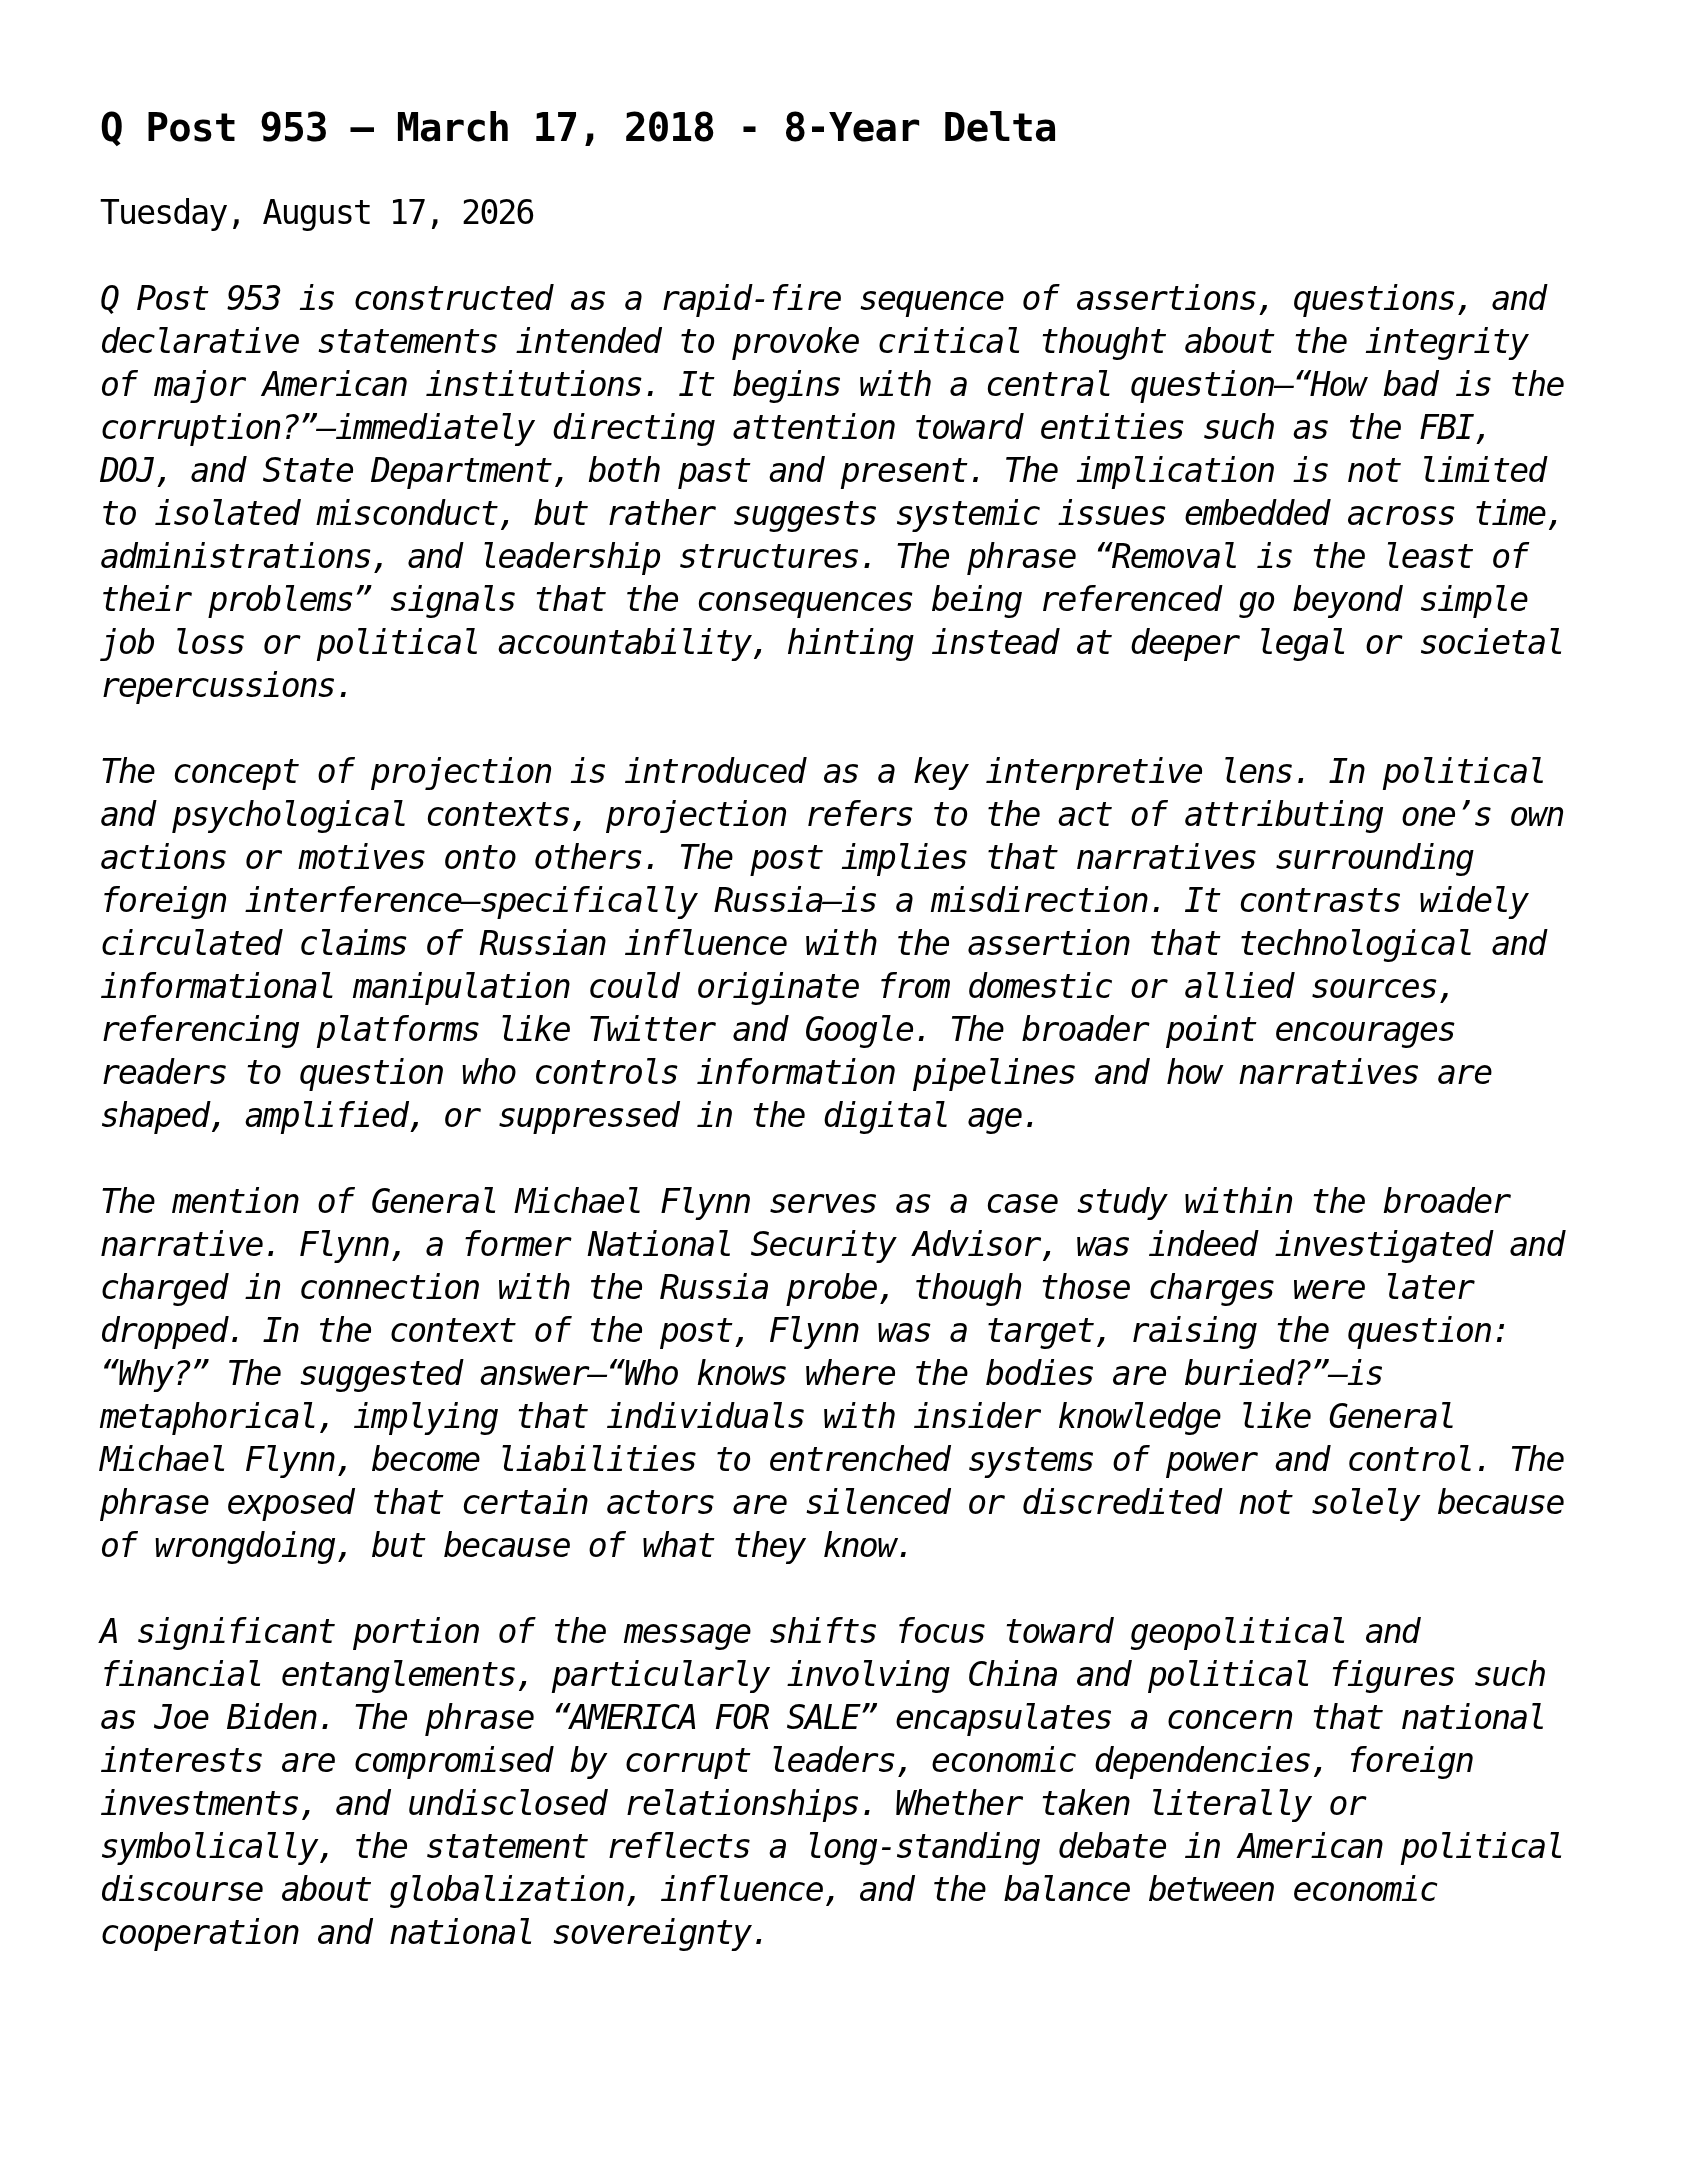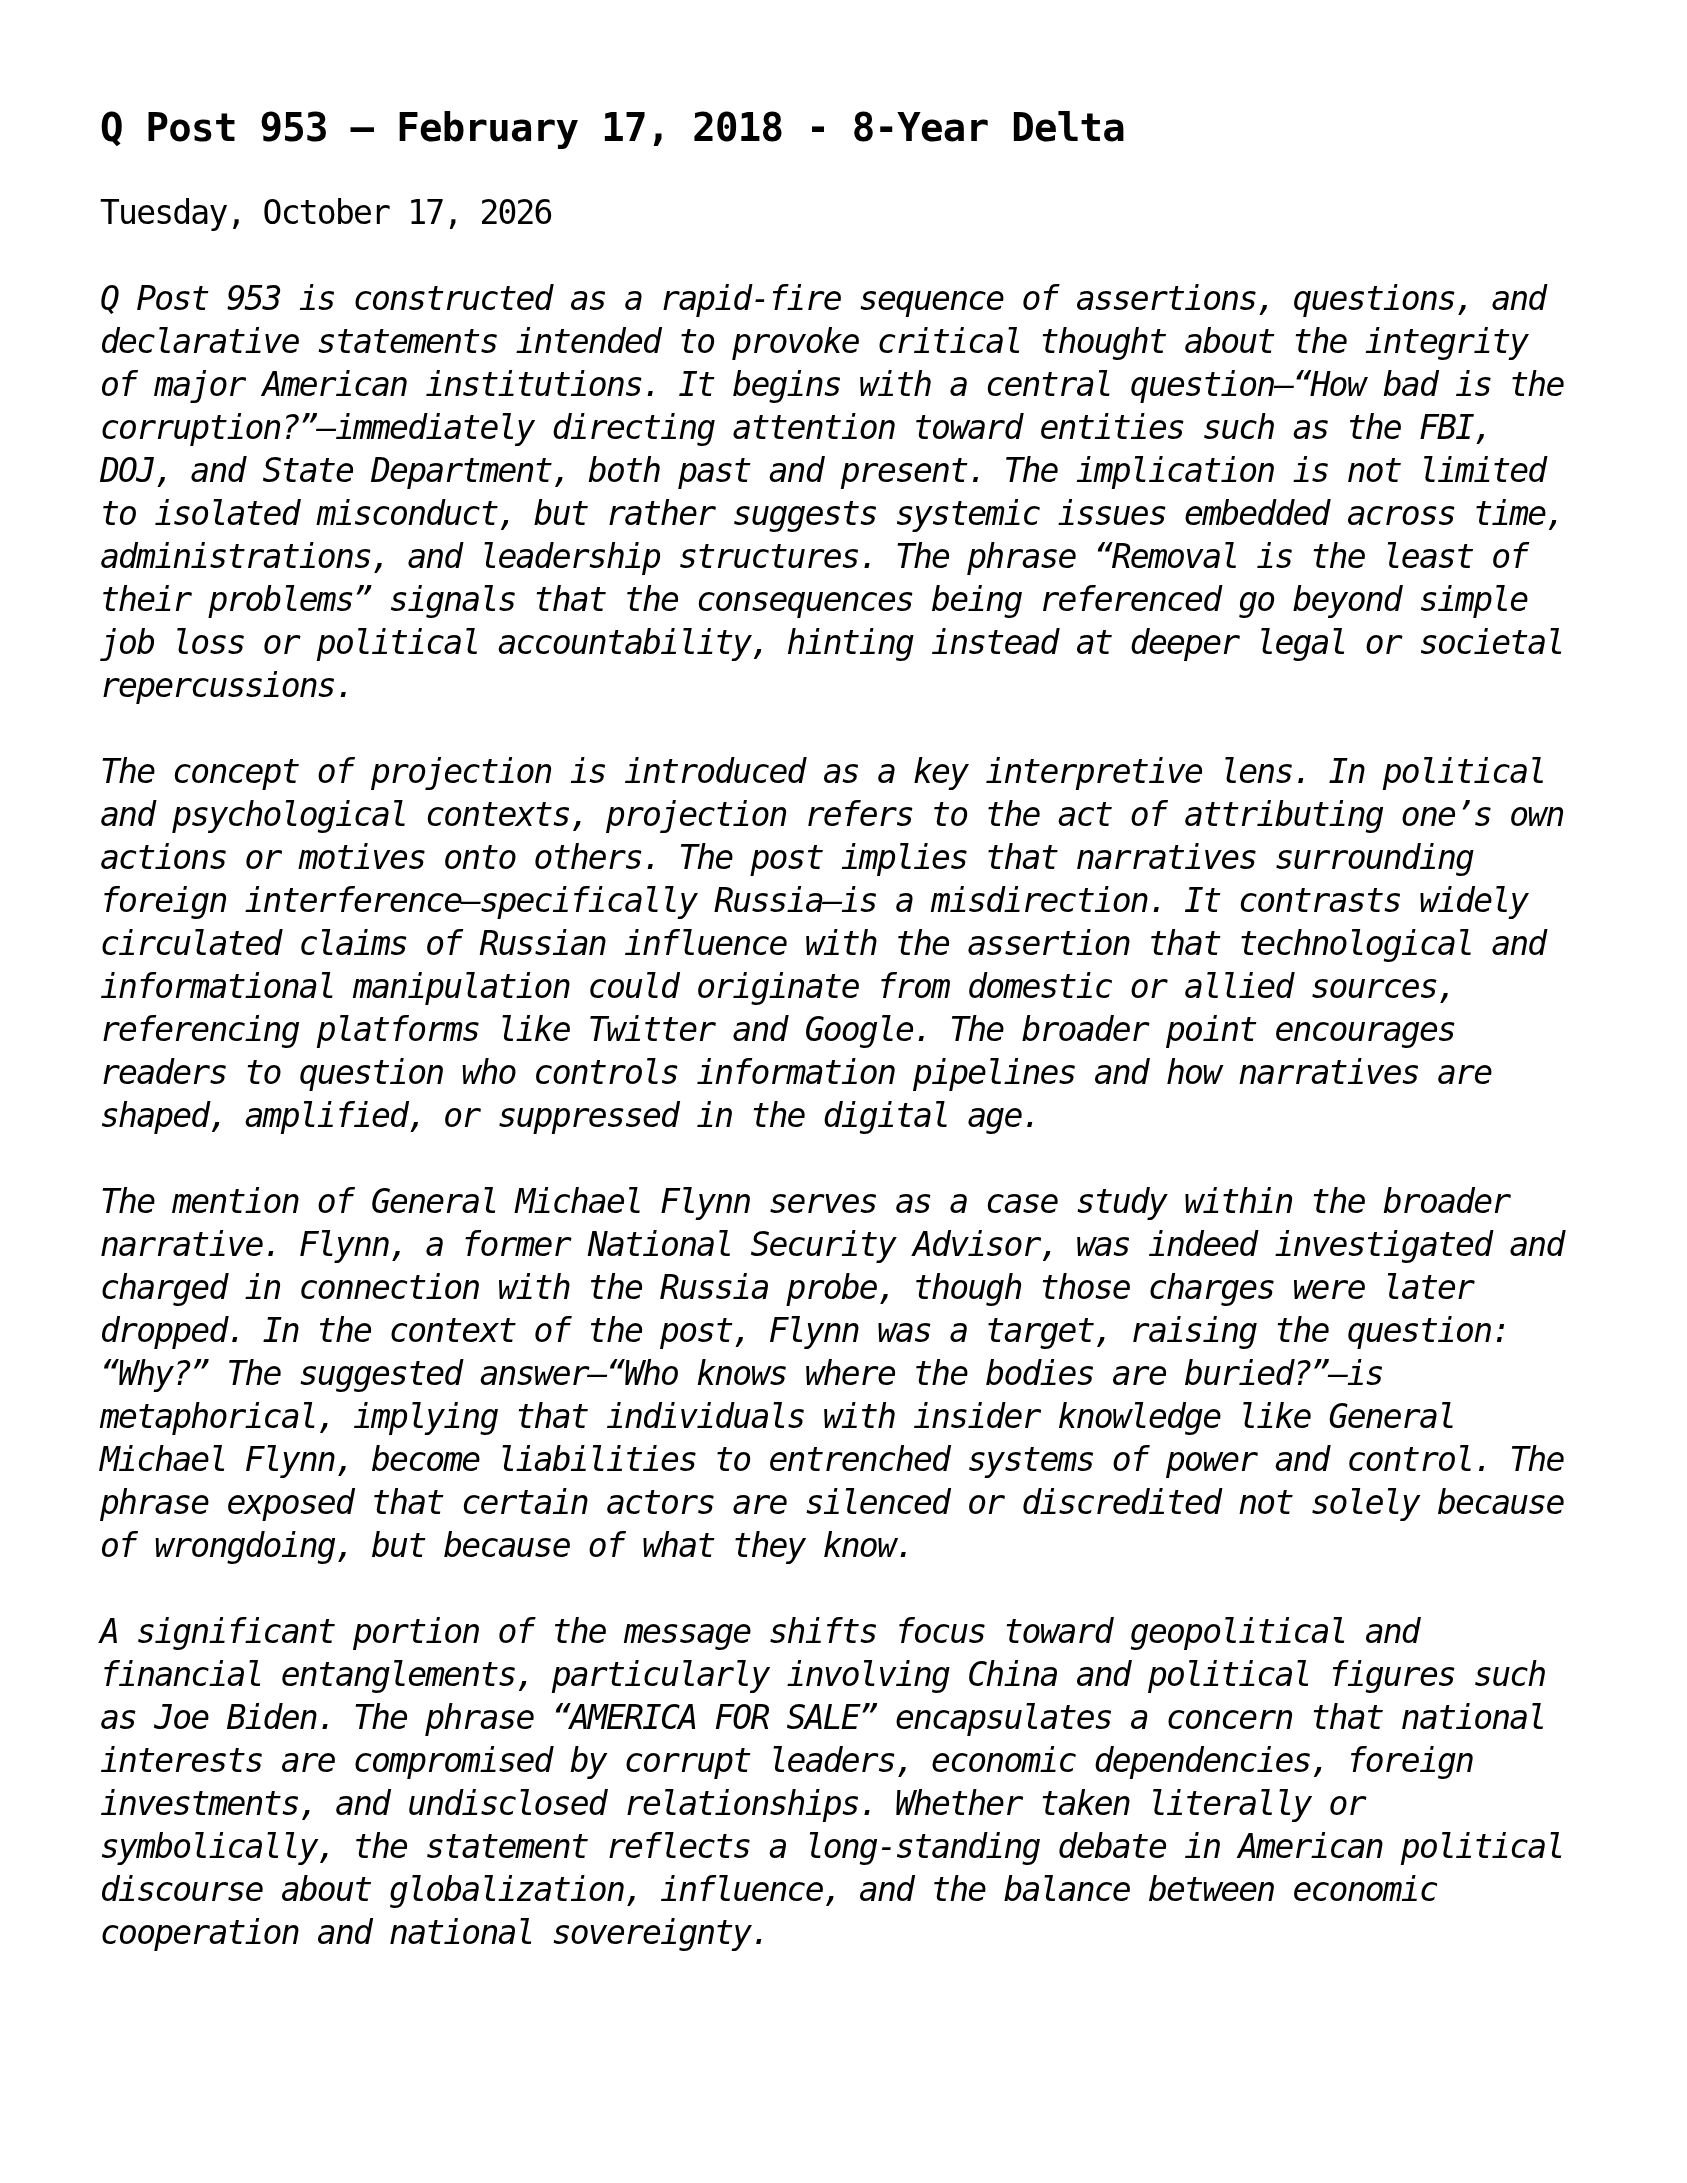"Q Post 953 — February" h1.doc-title { text: February -> March }
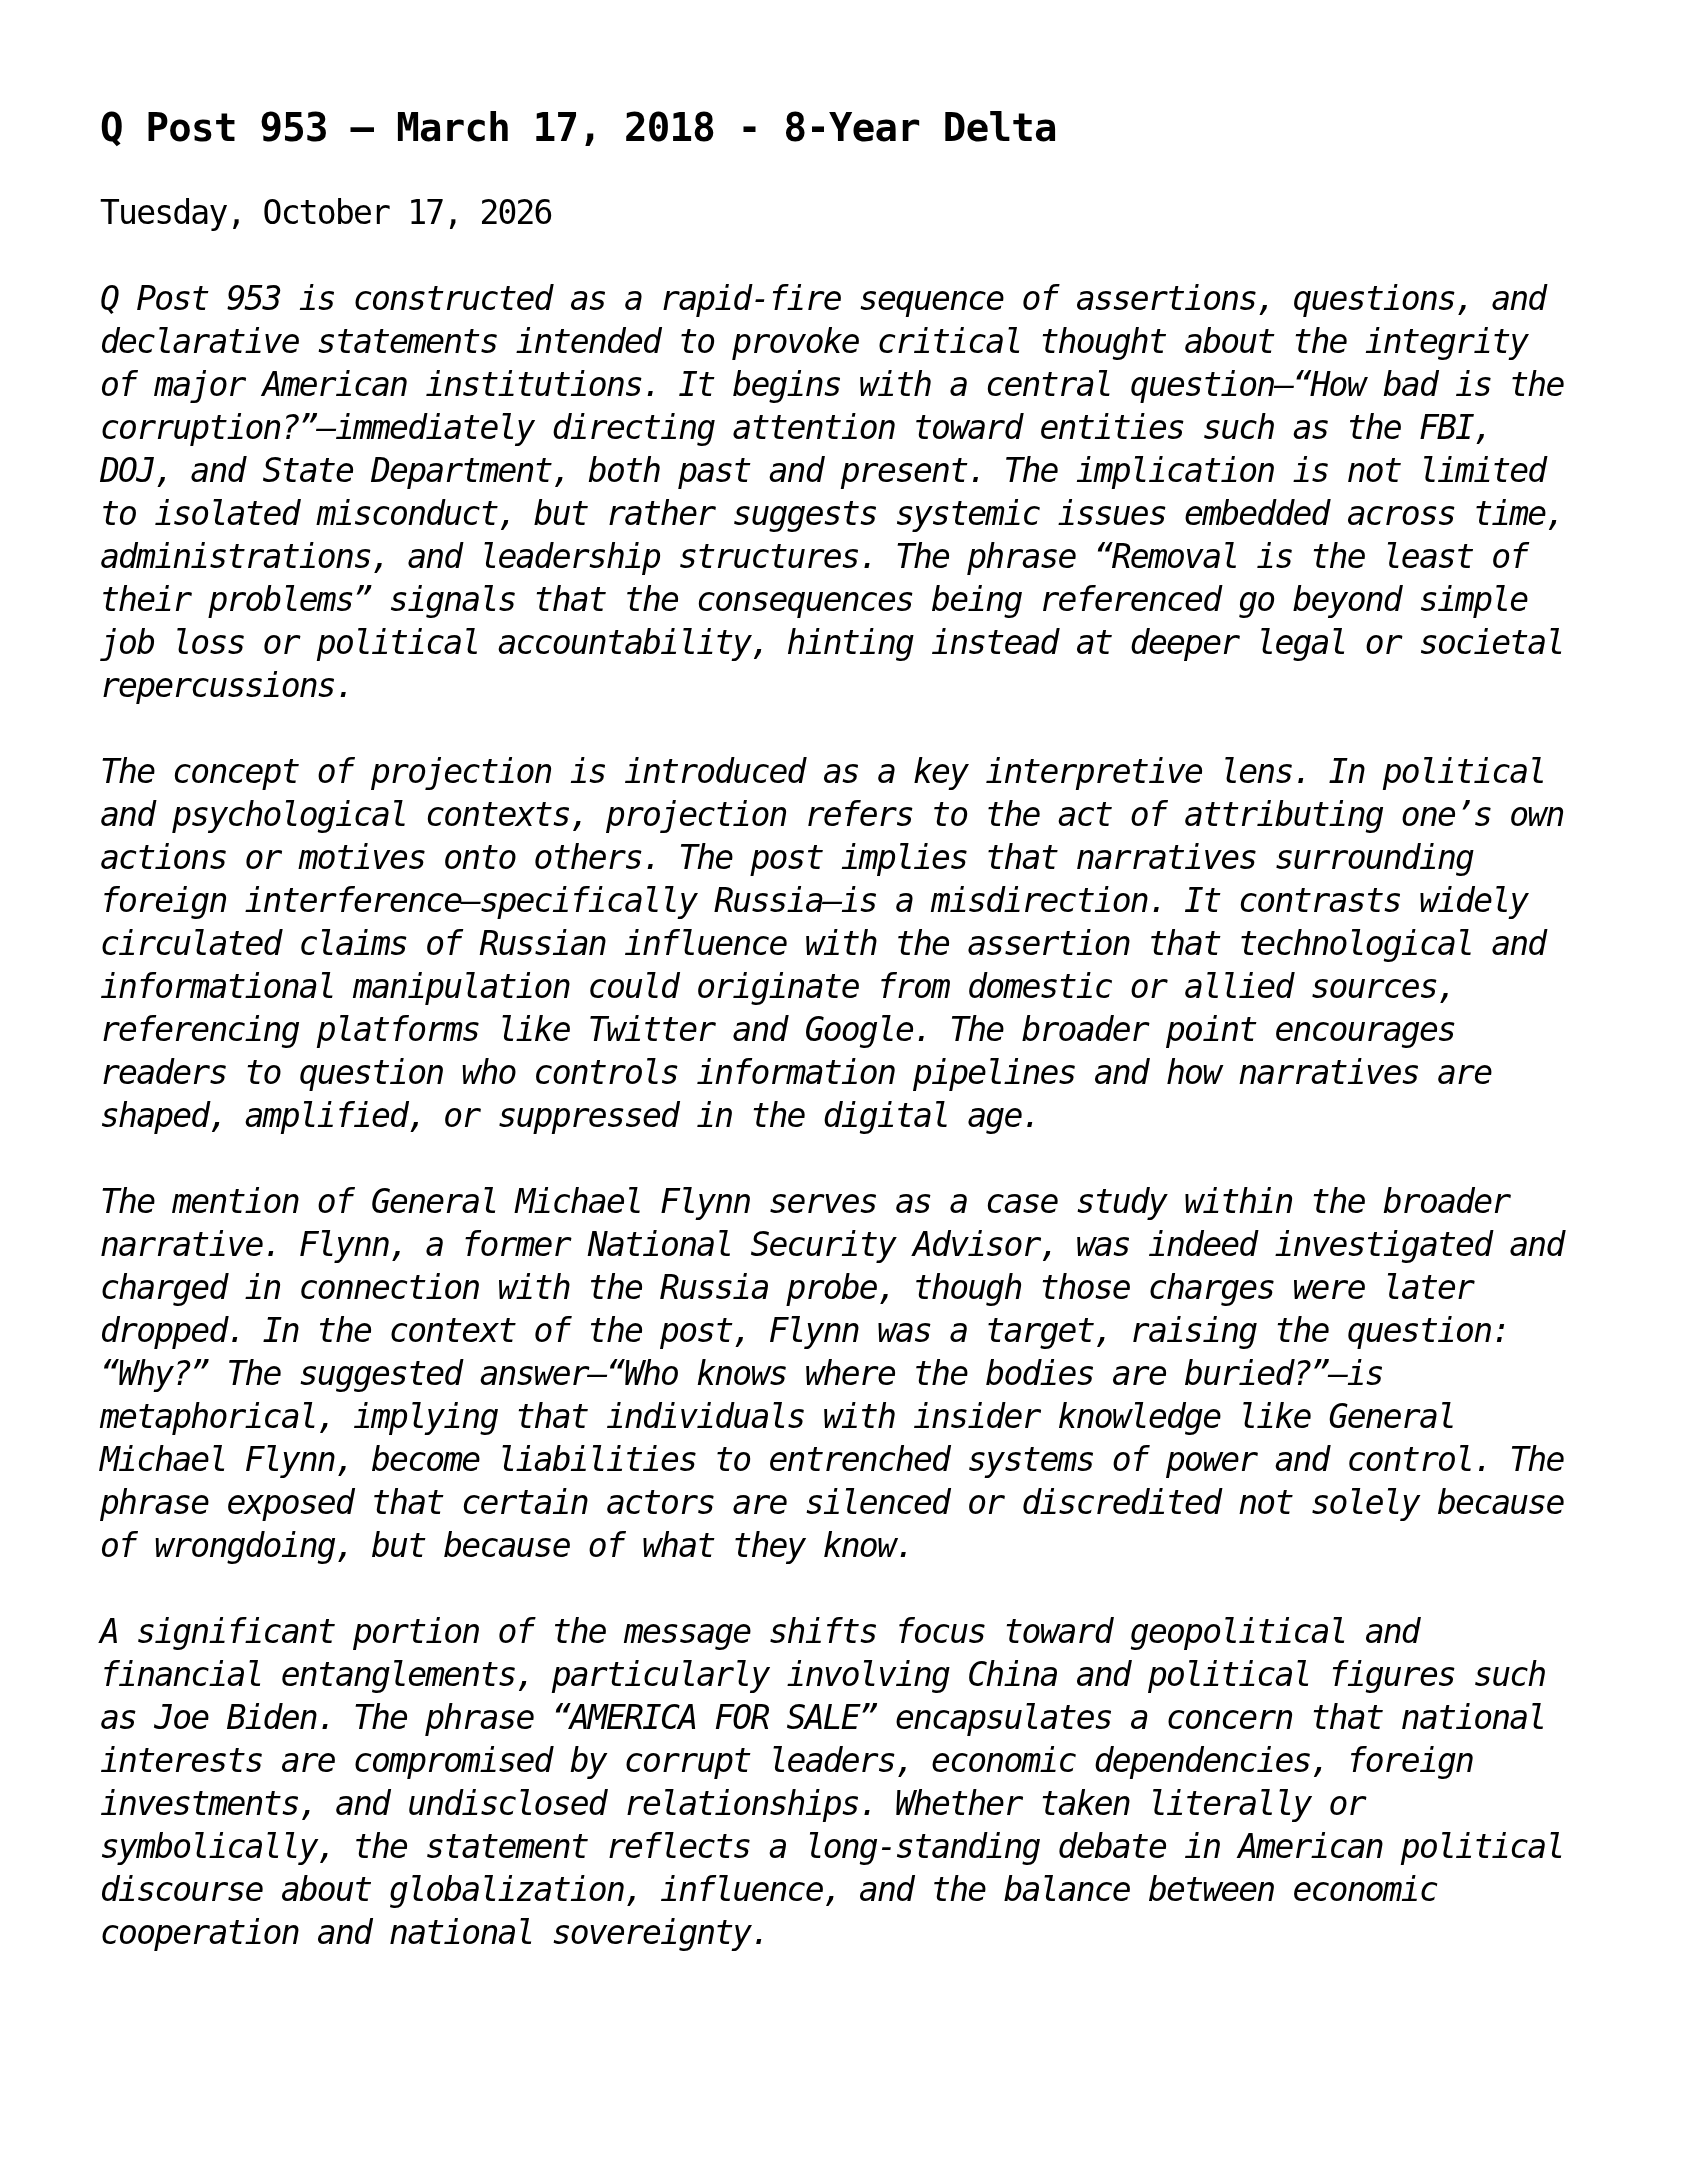"Tuesday, October 17, 2026" p.dateline { text: October -> August }
